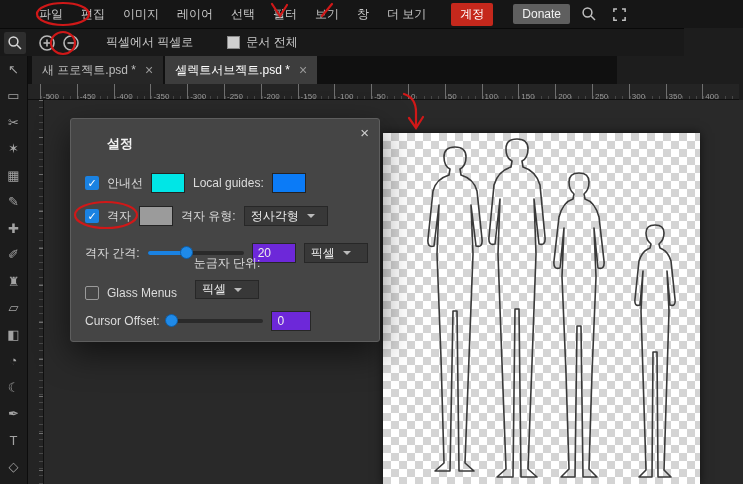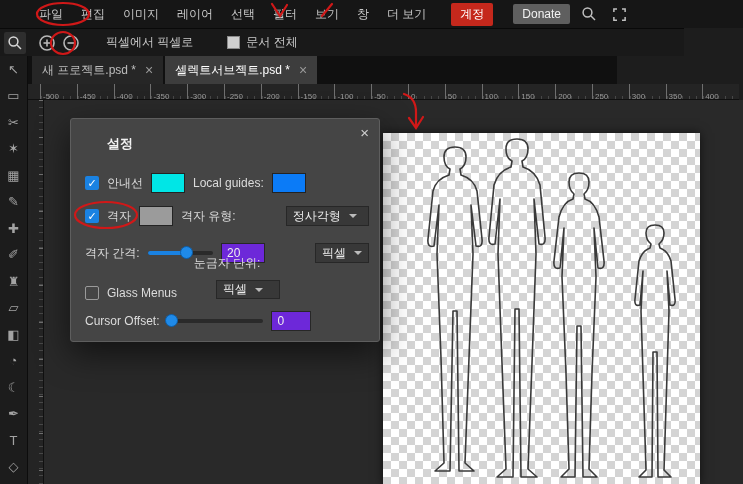"정사각형" .sel { margin-left: 42px -> none }
